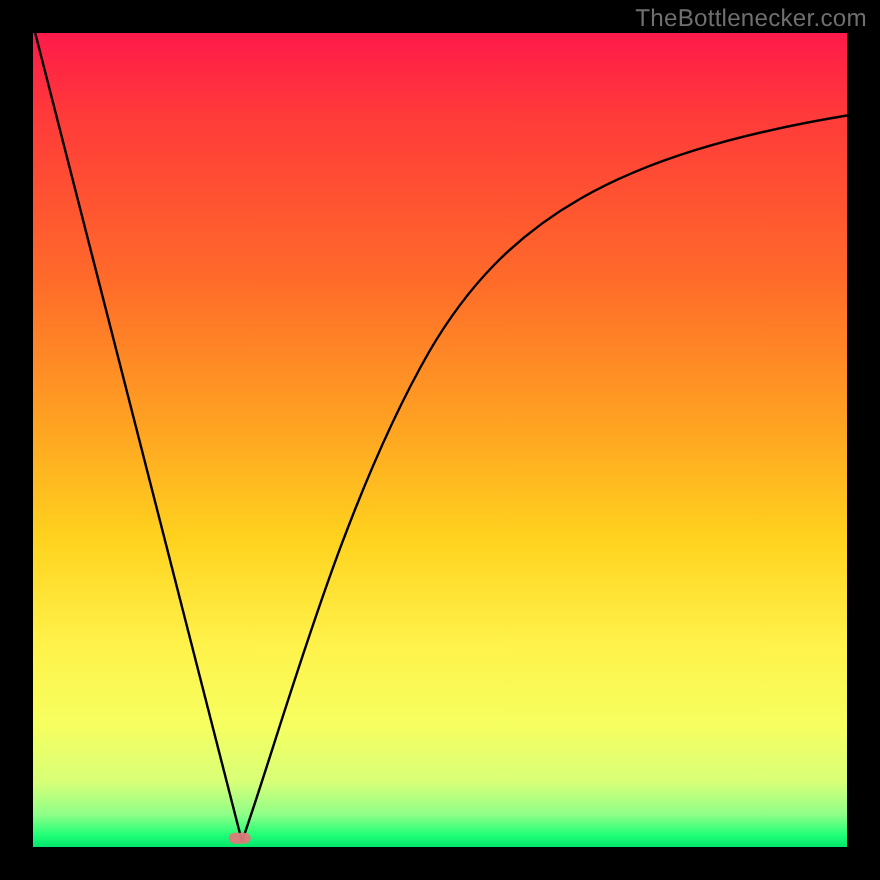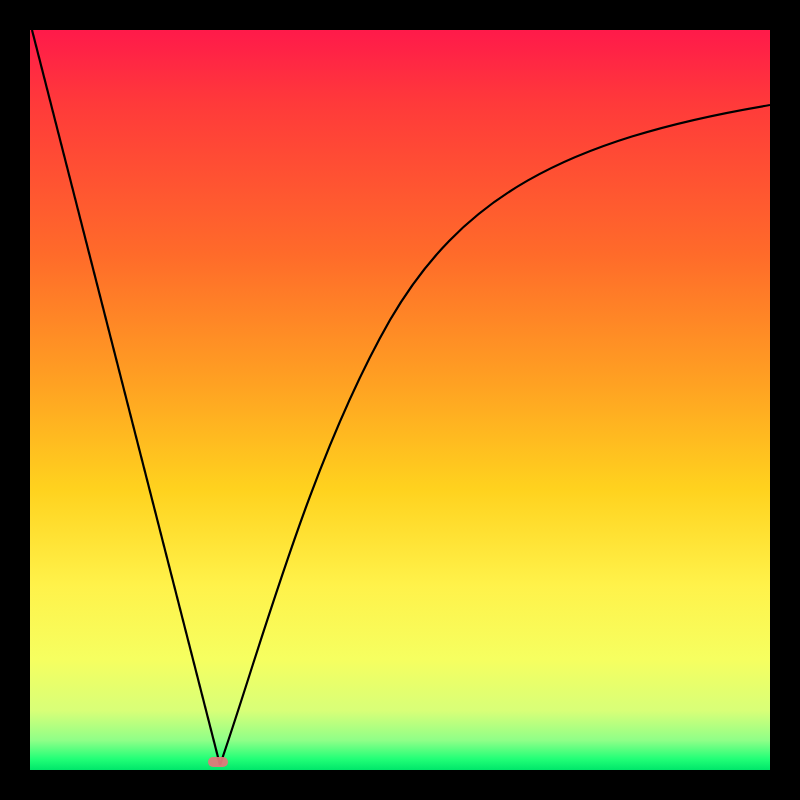"TheBottlenecker.com" div.watermark { html: none -> <div>TheBottlenecker.com</div> }
